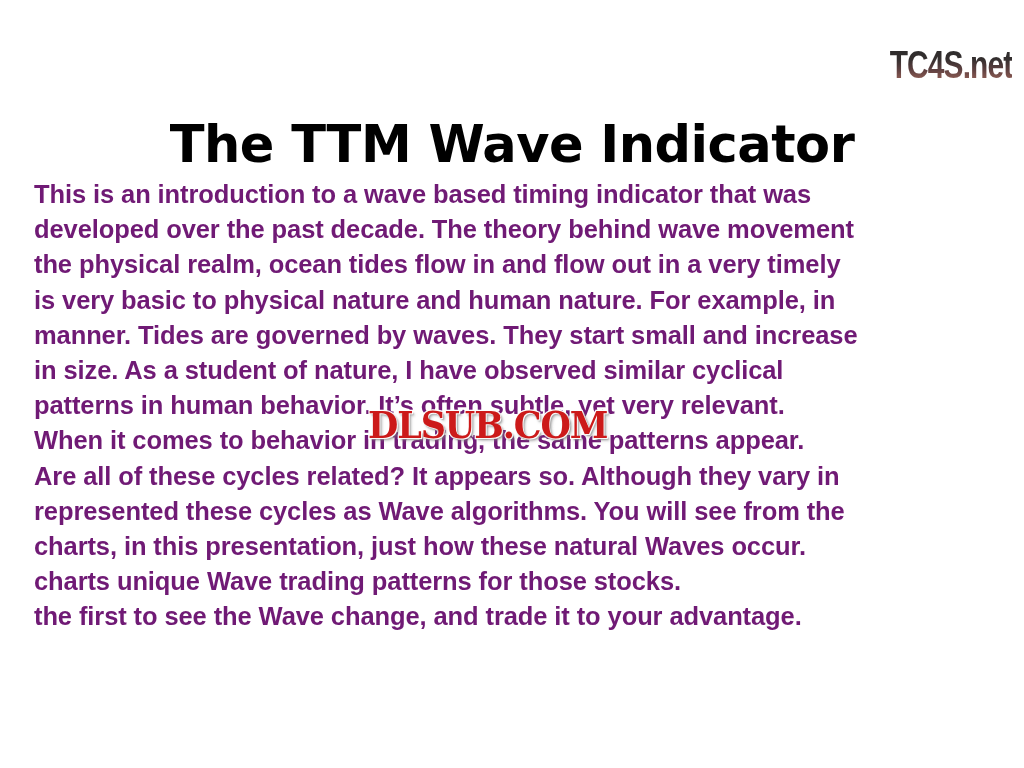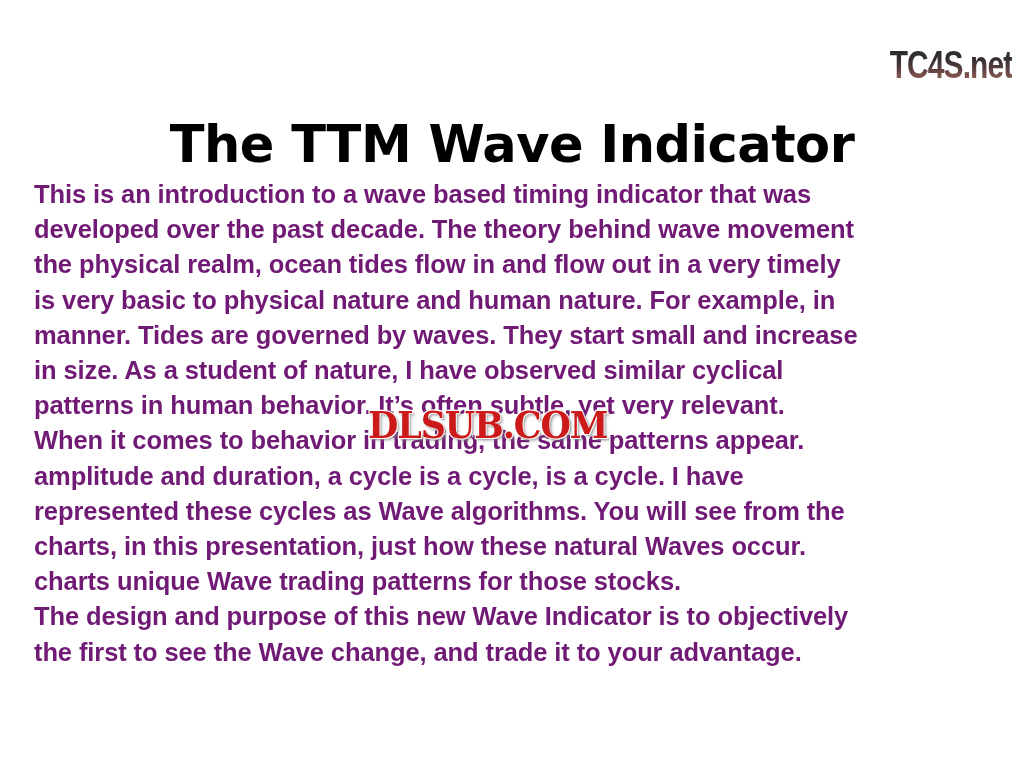"Are all of these cycles" span.line { html: none -> <span>Are all of these cycles related? It appears so. Although they vary in</span> }
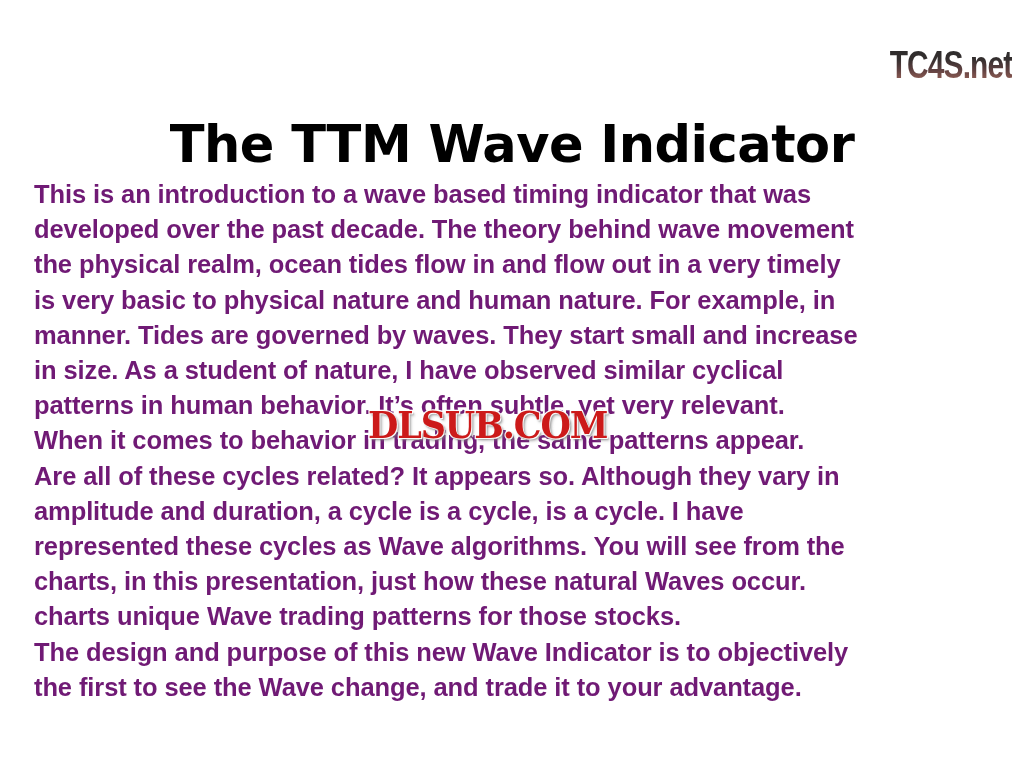"amplitude and duration, a cycle" span.line { html: <span>amplitude and duration, a cycle is a cycle, is a cycle. I have</span> -> none }
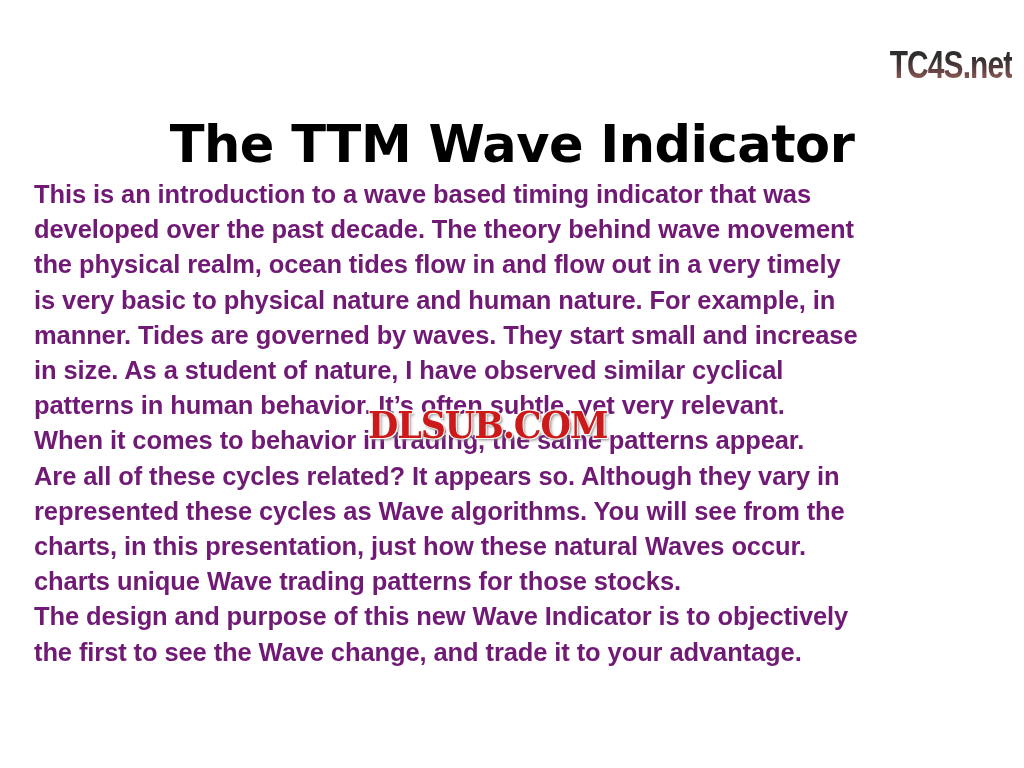"The design and purpose of" span.line { html: <span>The design and purpose of this new Wave Indicator is to objectively</span> -> none }
